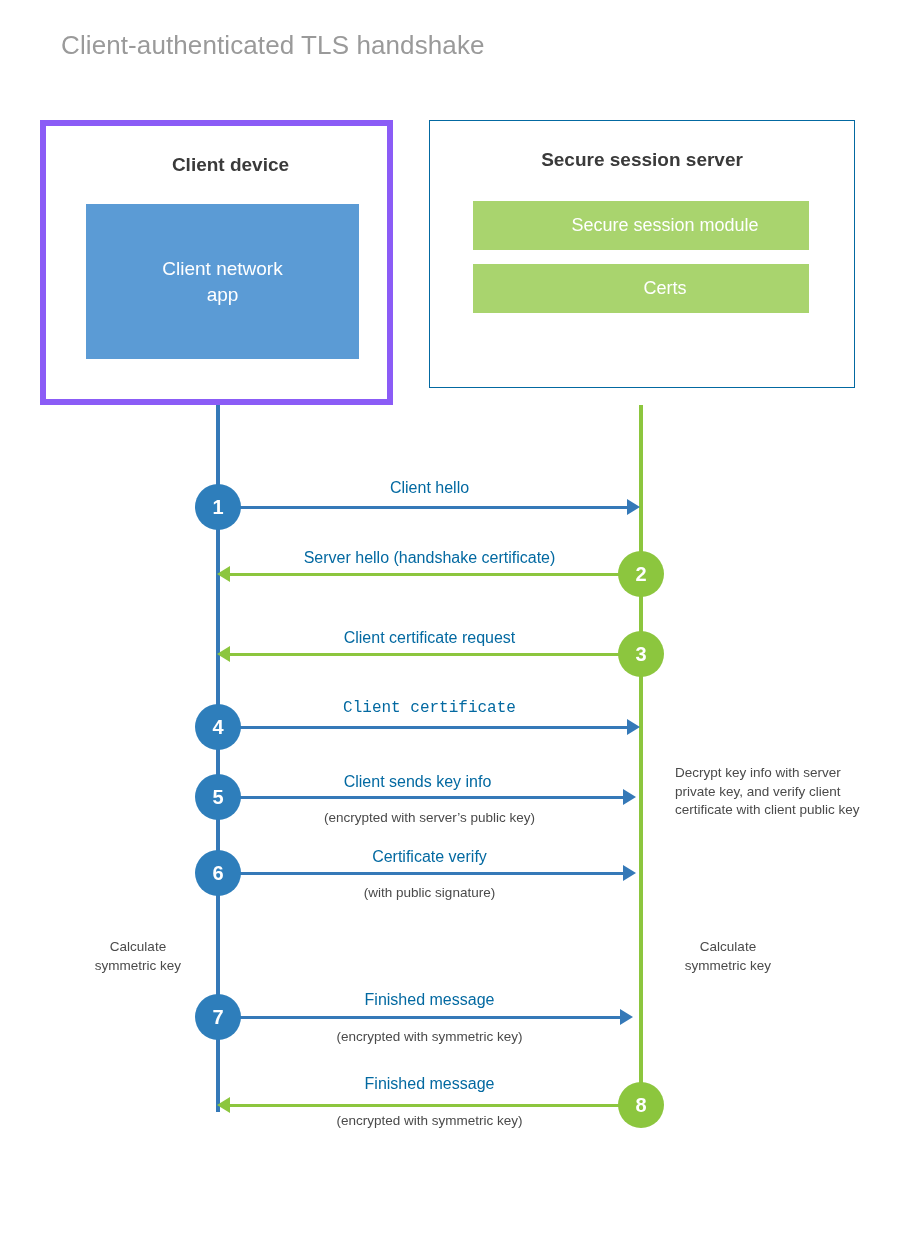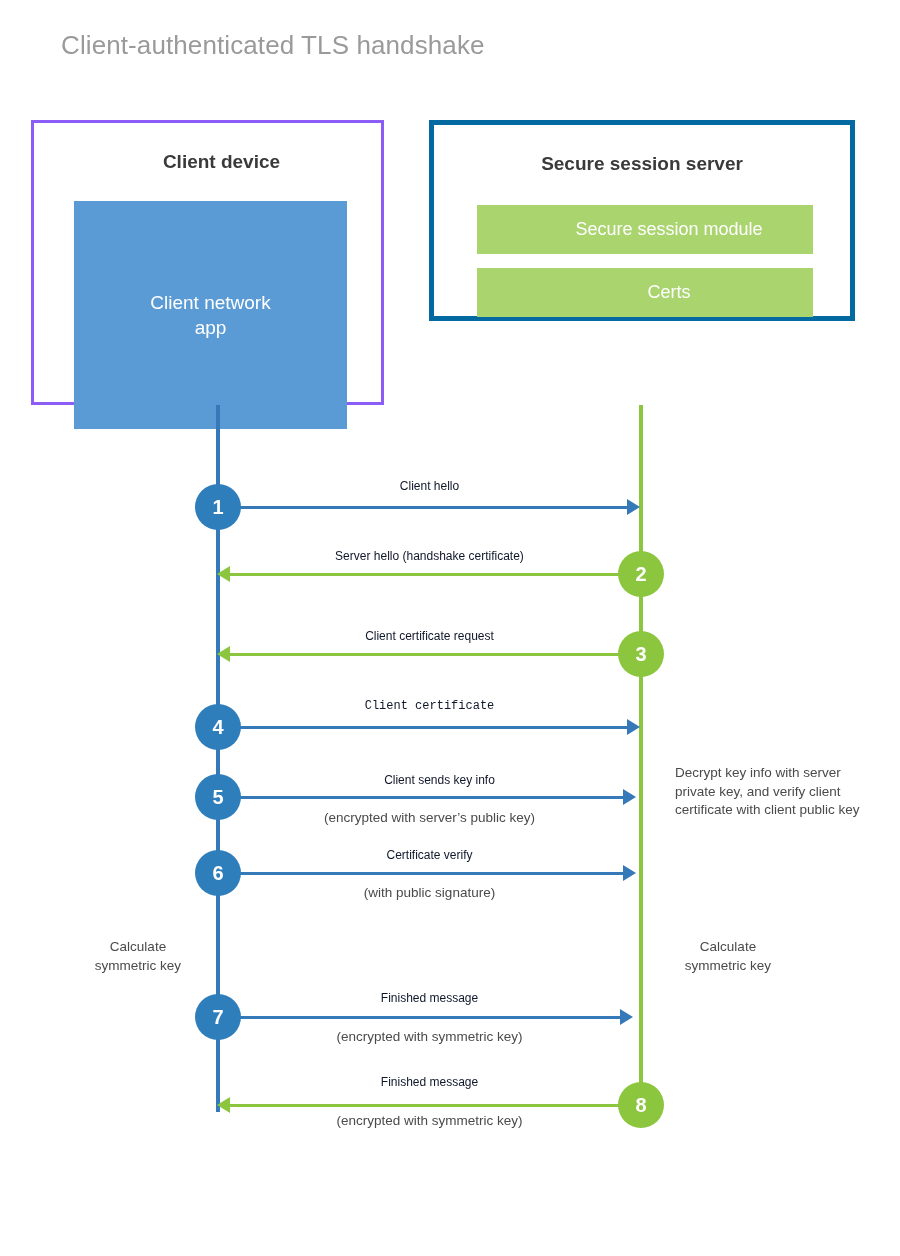"Client device" #client-box { border: 3px solid #8b5cf6 -> 6px solid #8b5cf6; left: 31px -> 40px }
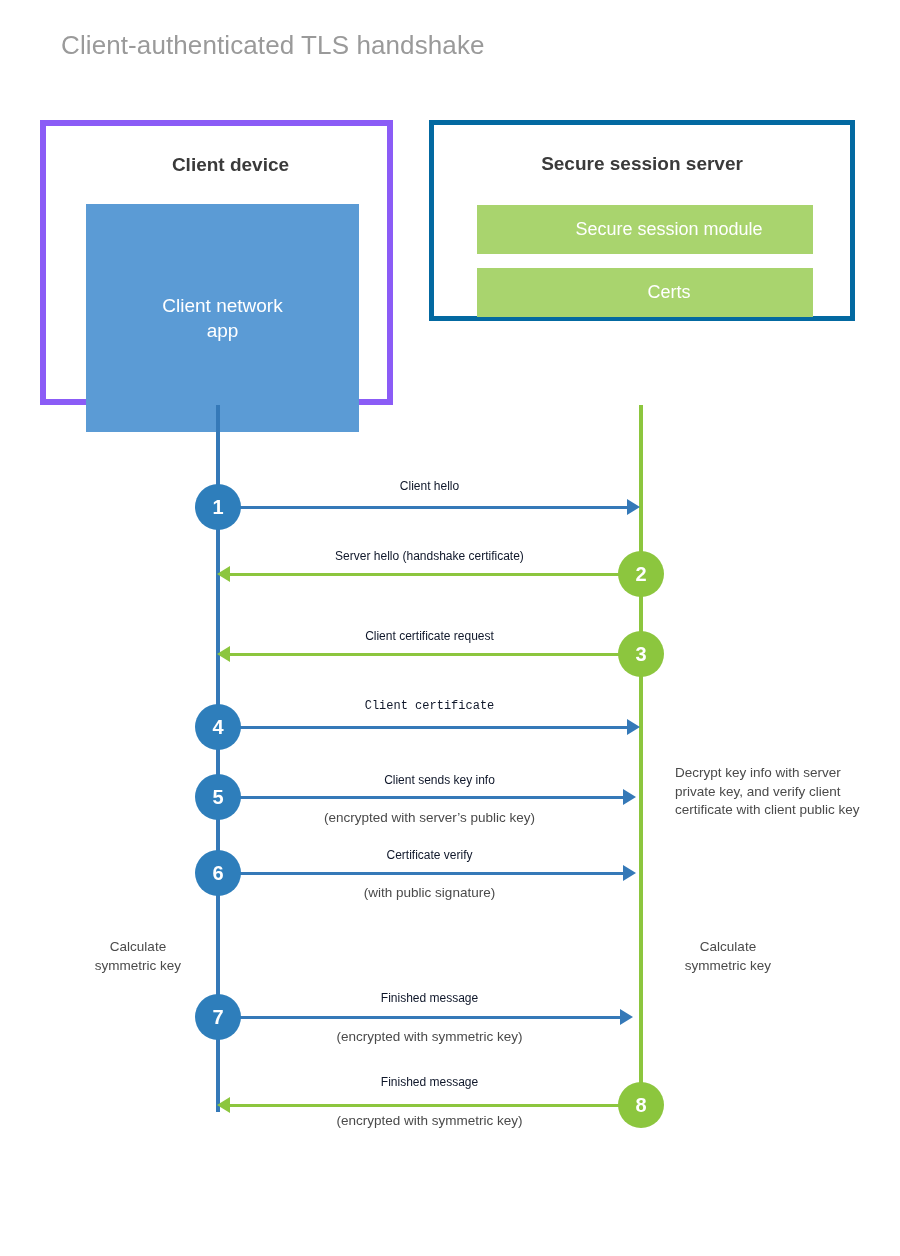"Secure session server" #server-box { border: 5px solid #0369a1 -> 1px solid #0369a1; height: 201px -> 268px }
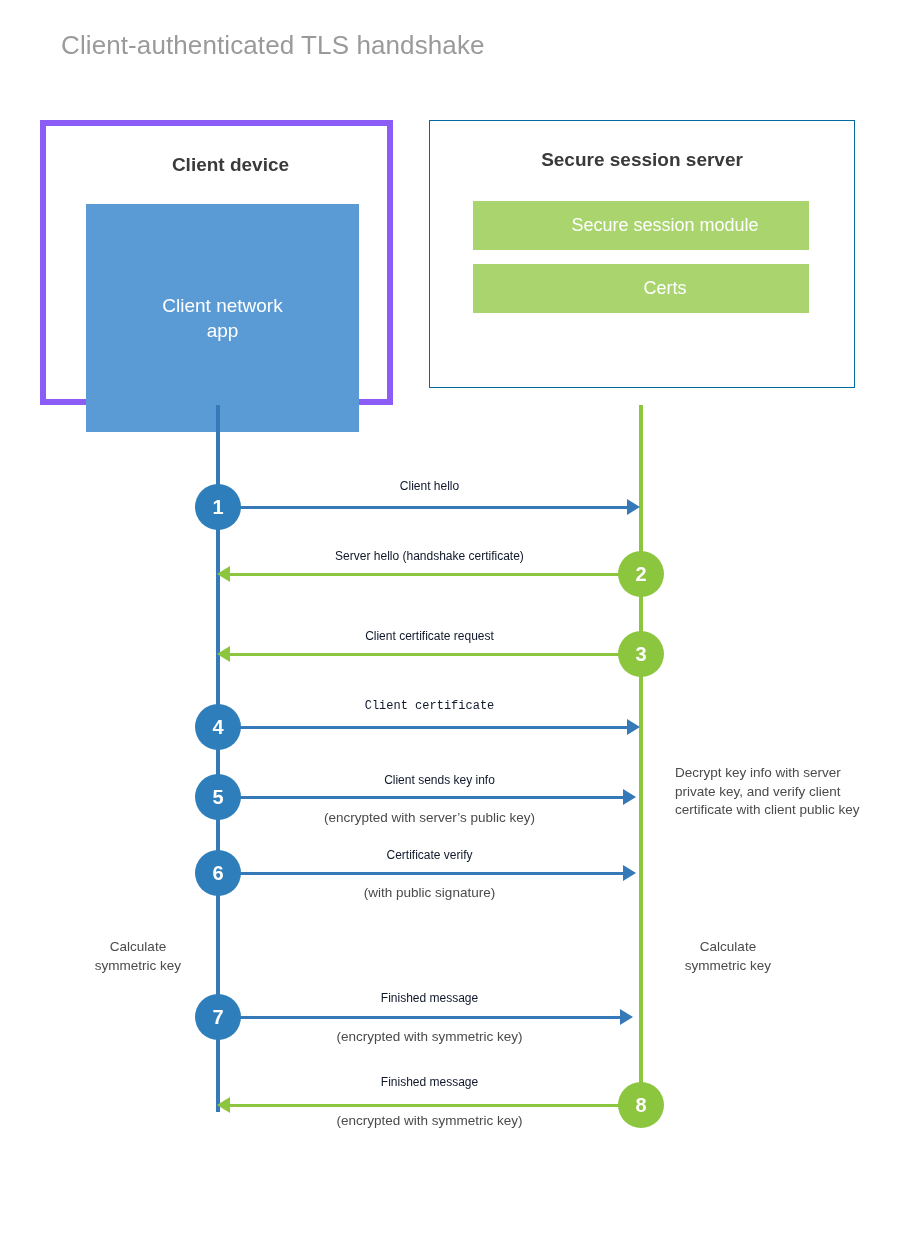"Client network" #client-app { height: 228px -> 155px }
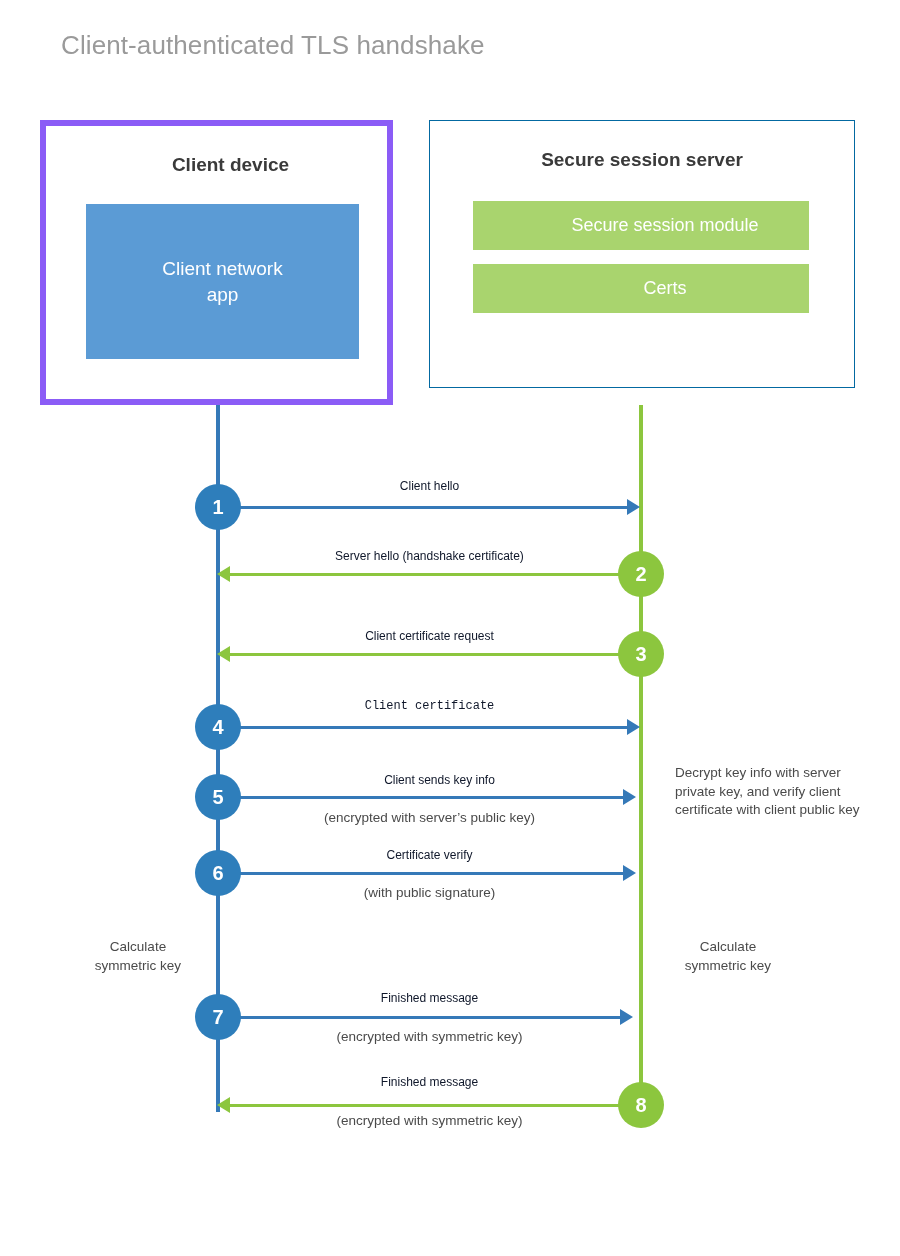"Client hello" .msg-label { color: #0f172a -> #0369a1; font-size: 12px -> 16px }
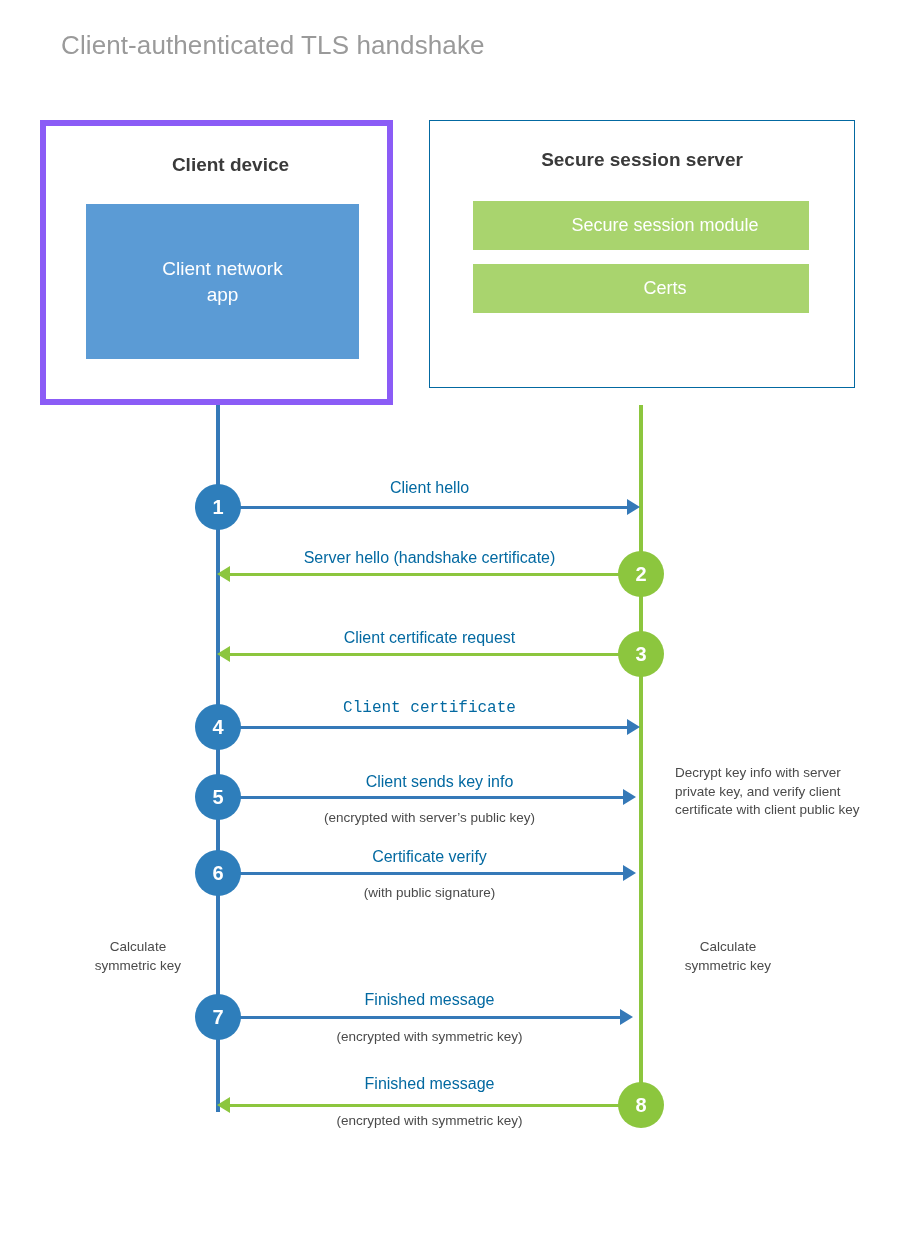"Client sends key info" div.msg-label { left: 228px -> 206px }
